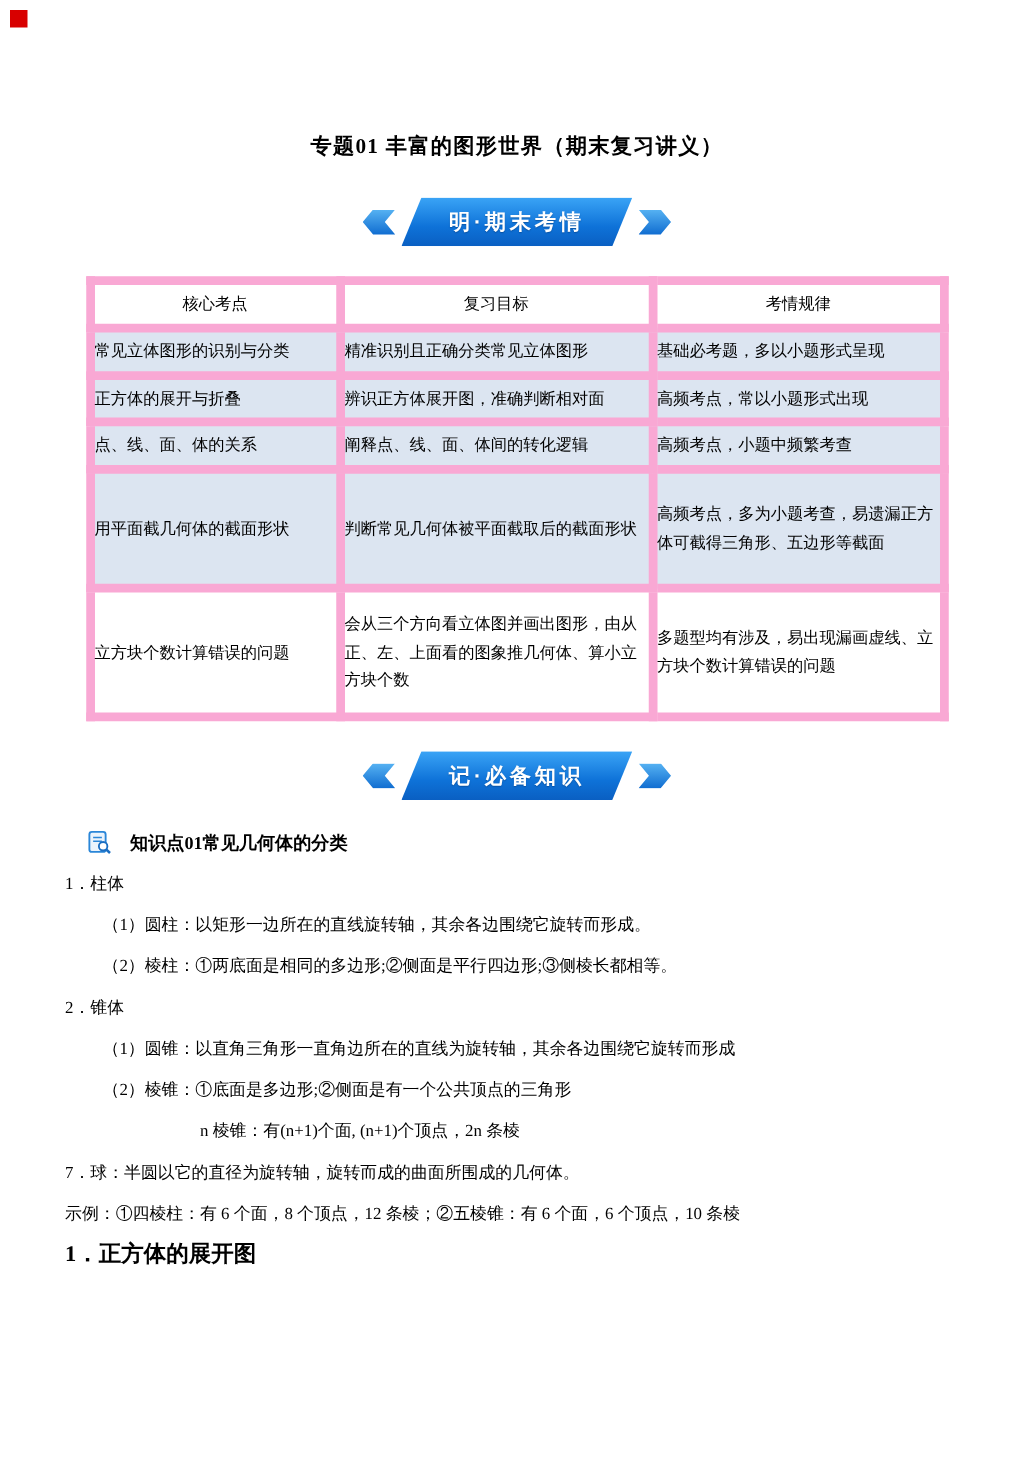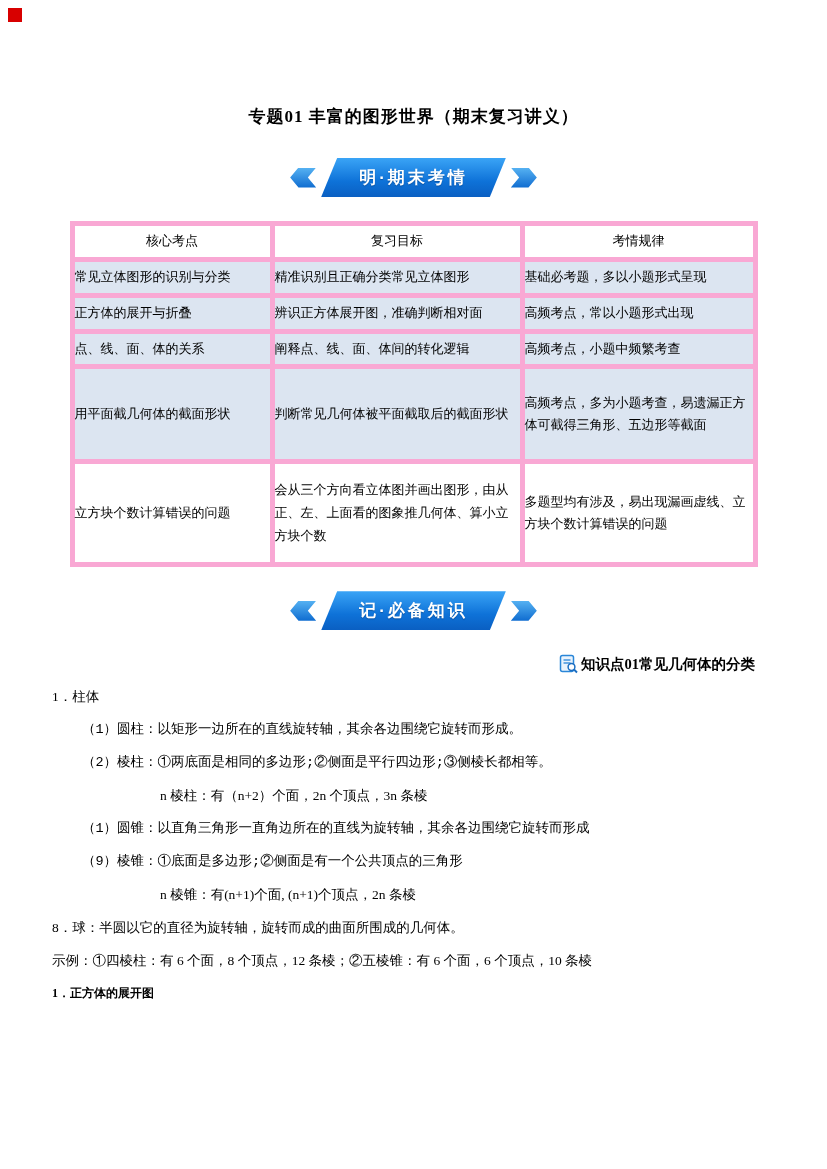"核心考点" .exam-table th, .exam-table td { border: 5px solid #f9a8d4 -> 7px solid #f9a8d4 }
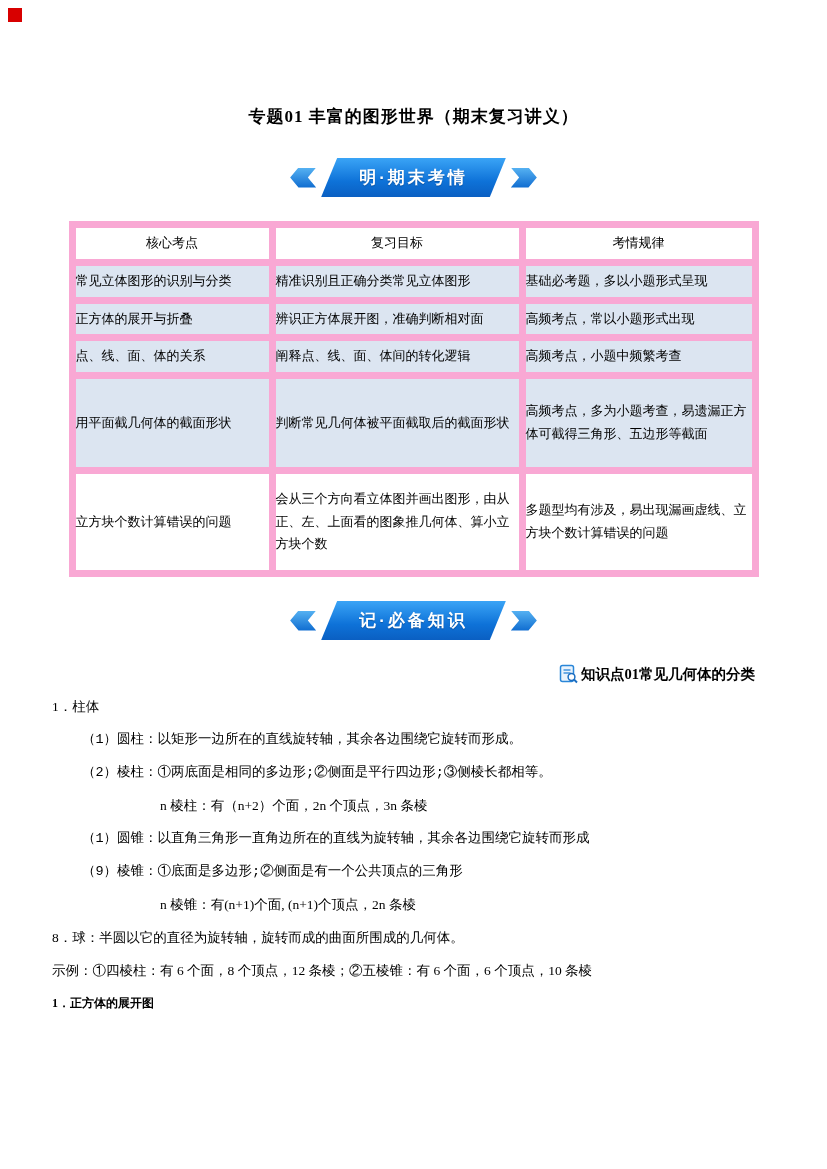"知识点01常见几何体的分类" .kp-heading { gap: 2px -> 14px; justify-content: flex-end -> none }
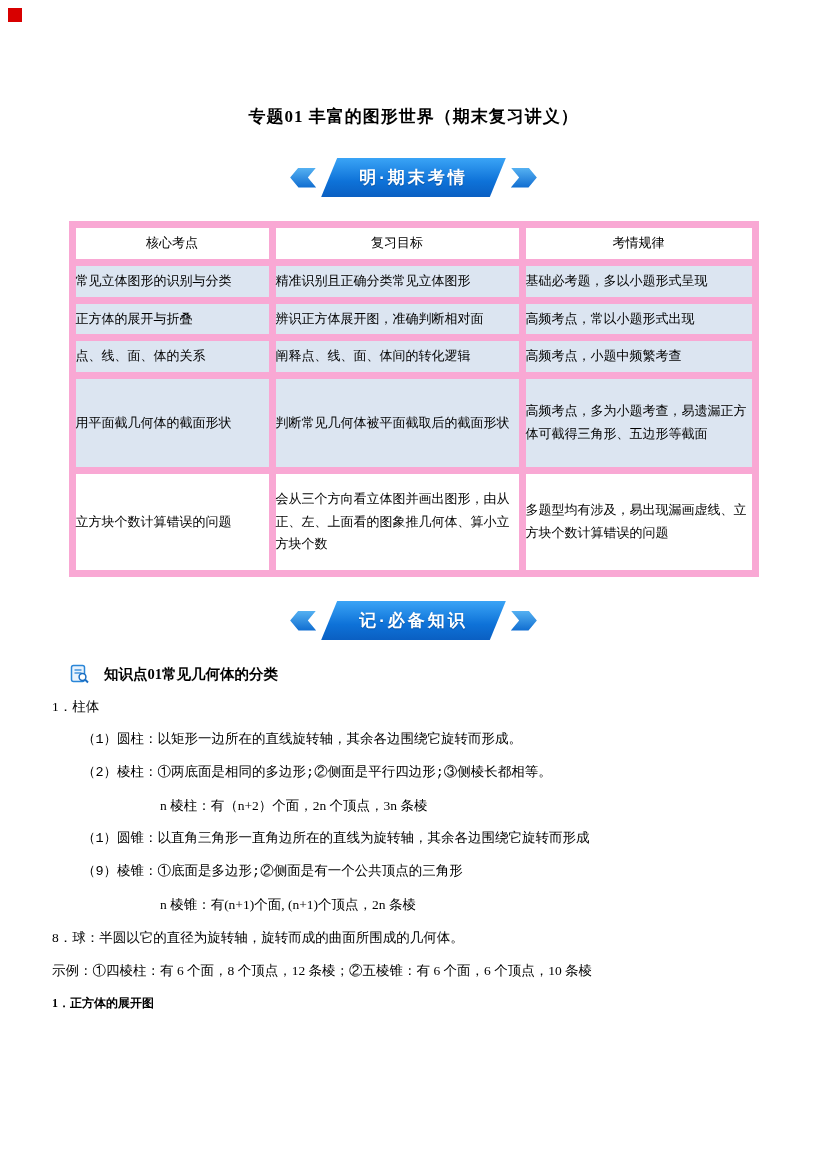"（1）圆柱：以矩形一边所在的直线旋转轴，其余各边围绕它旋转而形成。" .ind1 { font-family: Liberation Mono, monospace -> none }
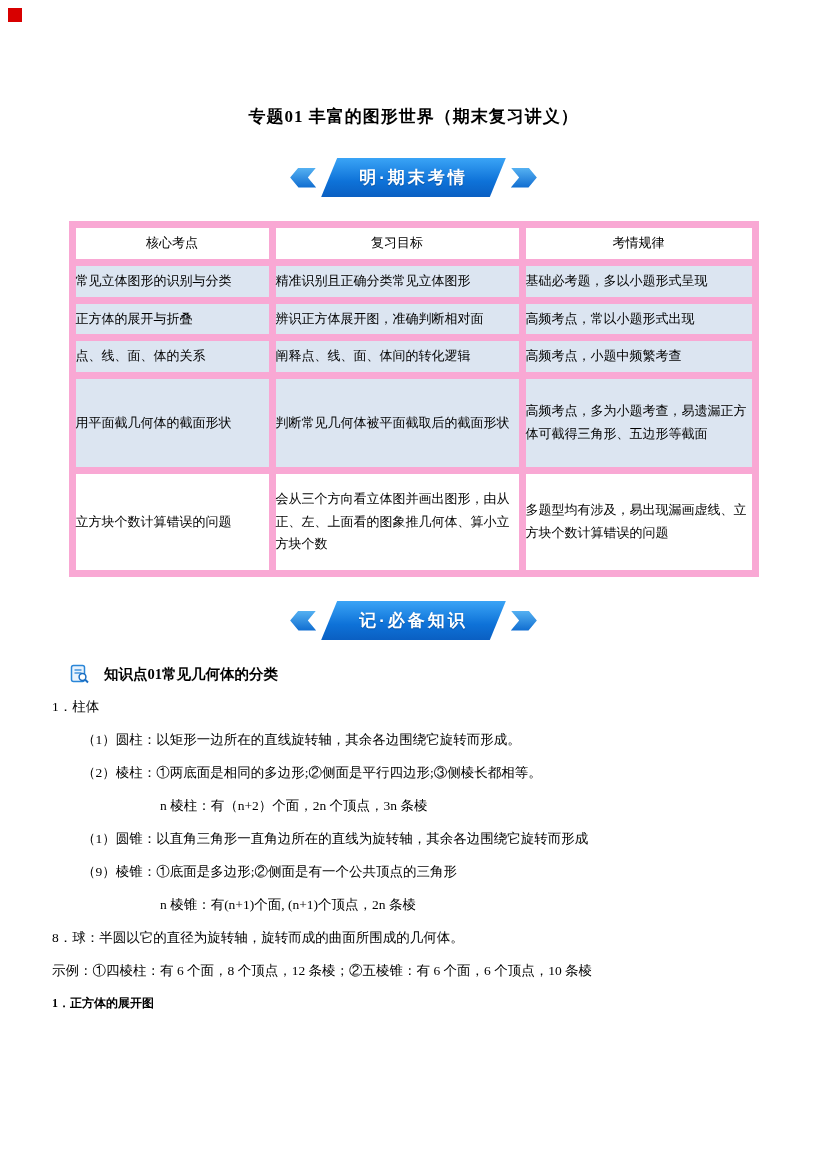"2．锥体" p.line { html: none -> <p>2．锥体</p> }
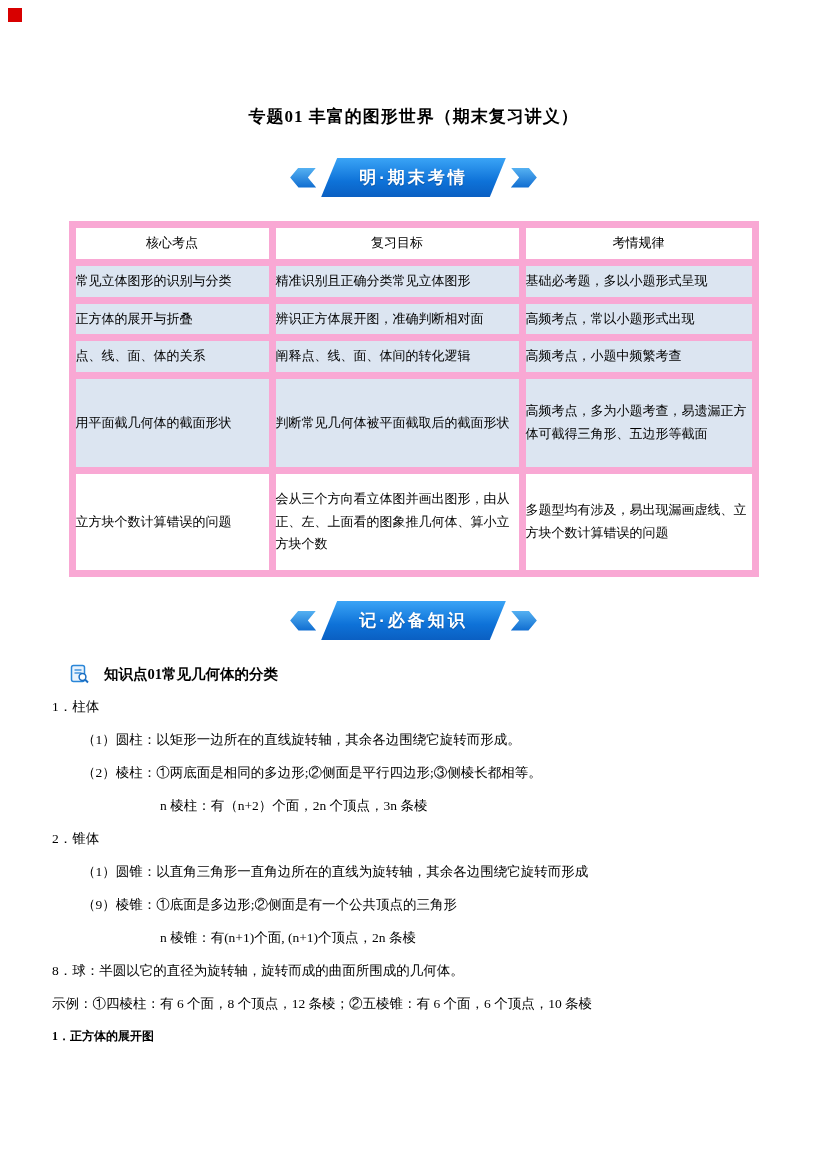"n 棱柱：有（n+2）个面，2n 个顶点，3n 条棱" p.line { html: <p>n 棱柱：有（n+2）个面，2n 个顶点，3n 条棱</p> -> none }
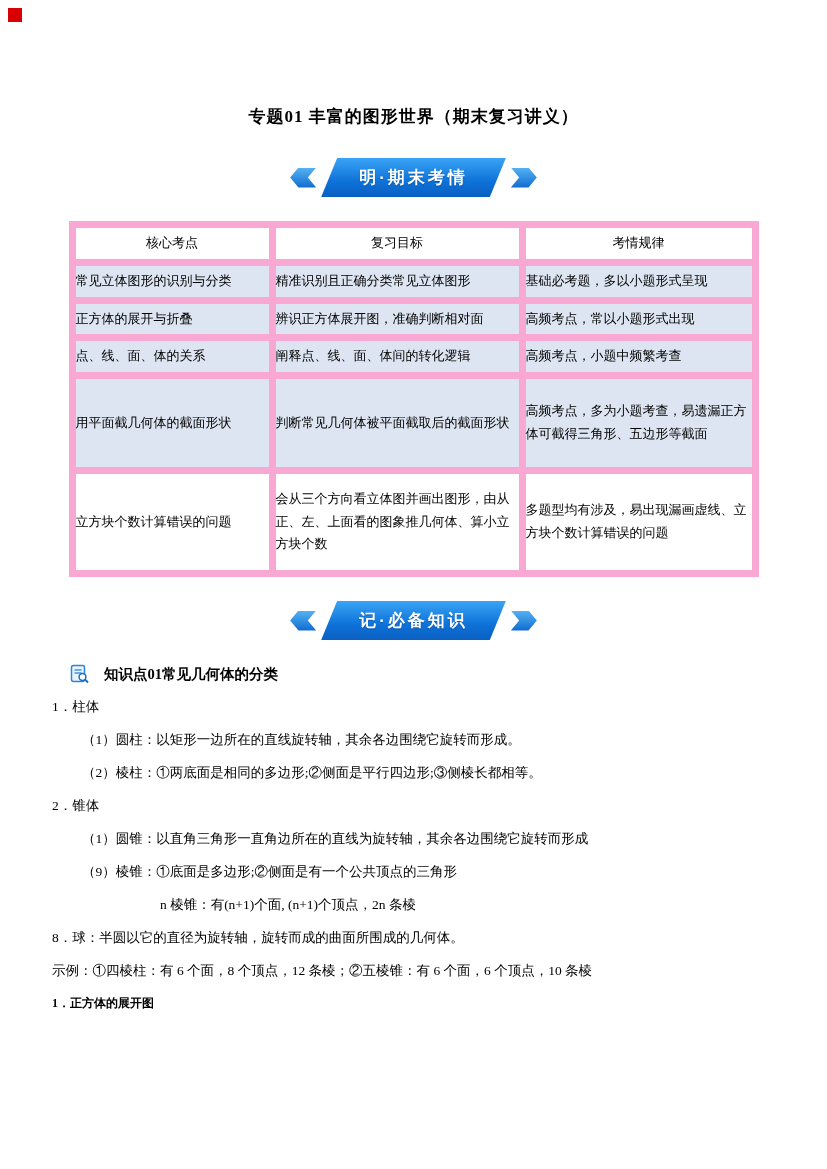"（9）棱锥：①底面是多边形;②侧面是有一个公共顶点的三角形" p.line { text: 9 -> 2 }
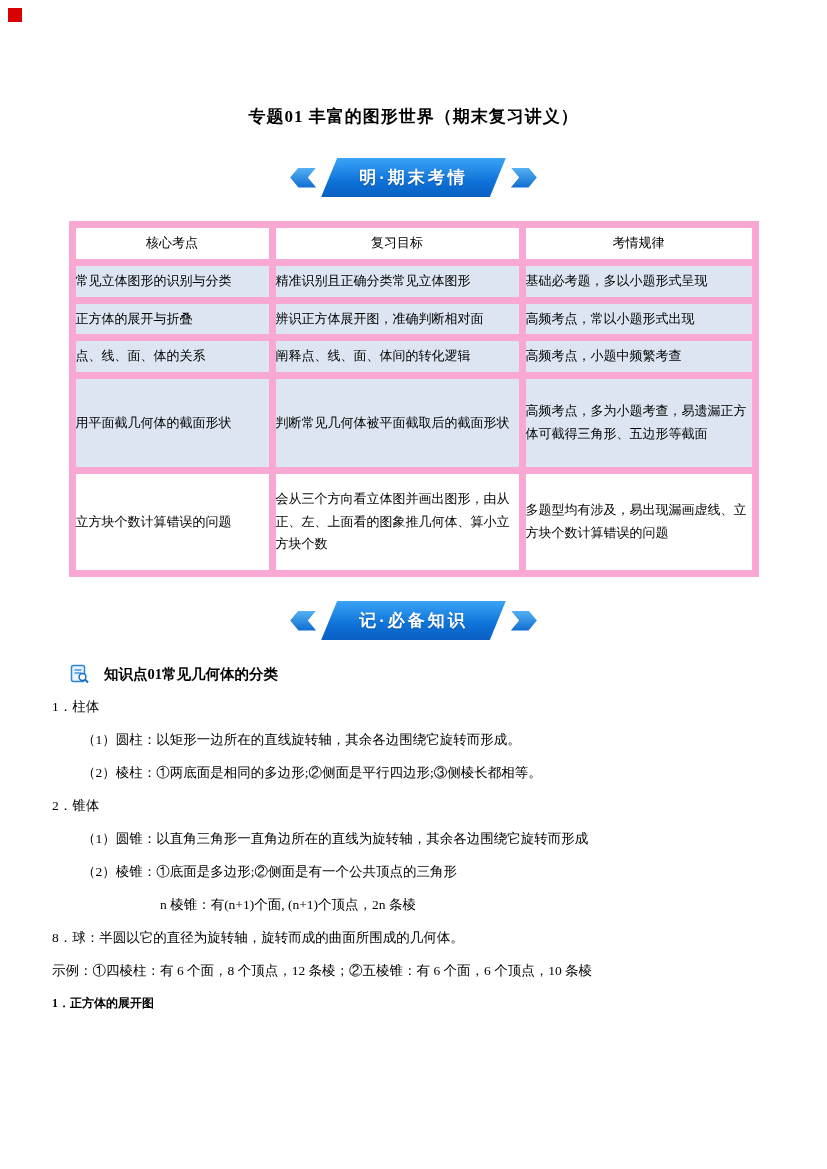"8．球：半圆以它的直径为旋转轴，旋转而成的曲面所围成的几何体。" p.line { text: 8 -> 7 }
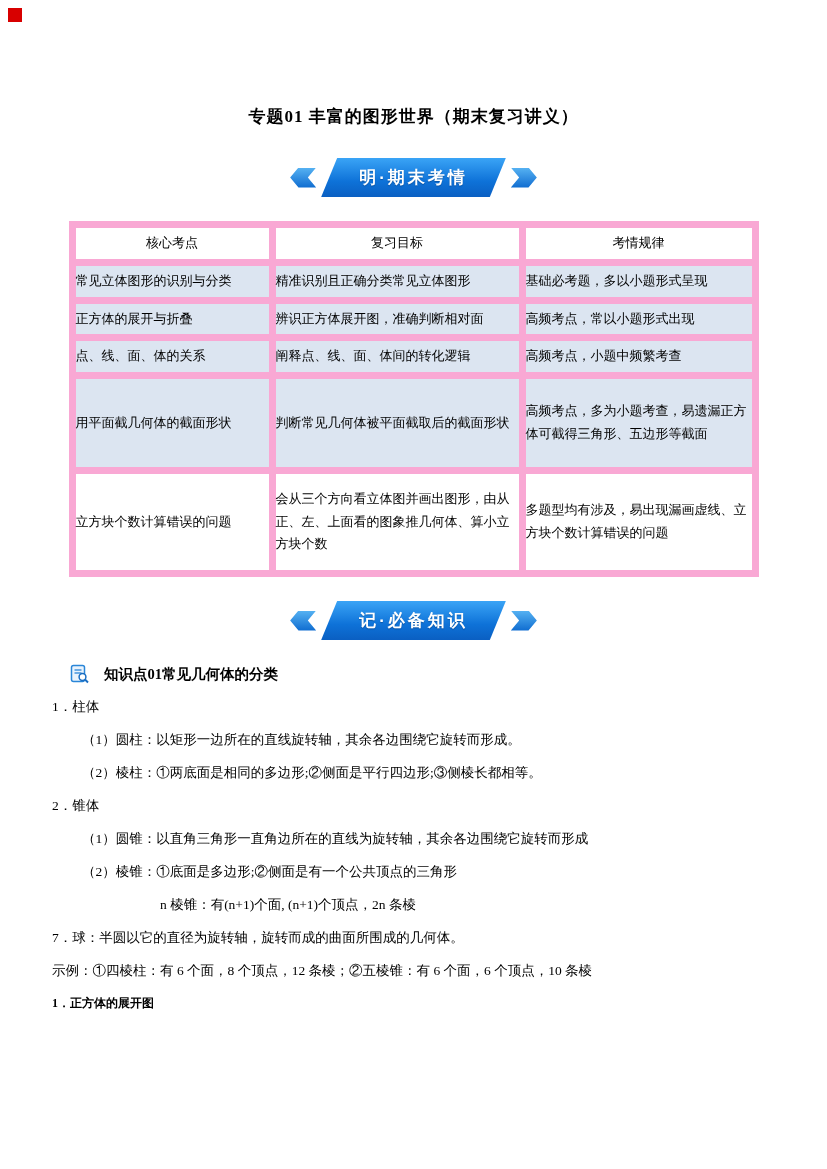"1．正方体的展开图" .bold-line { font-size: 12px -> 18px }
